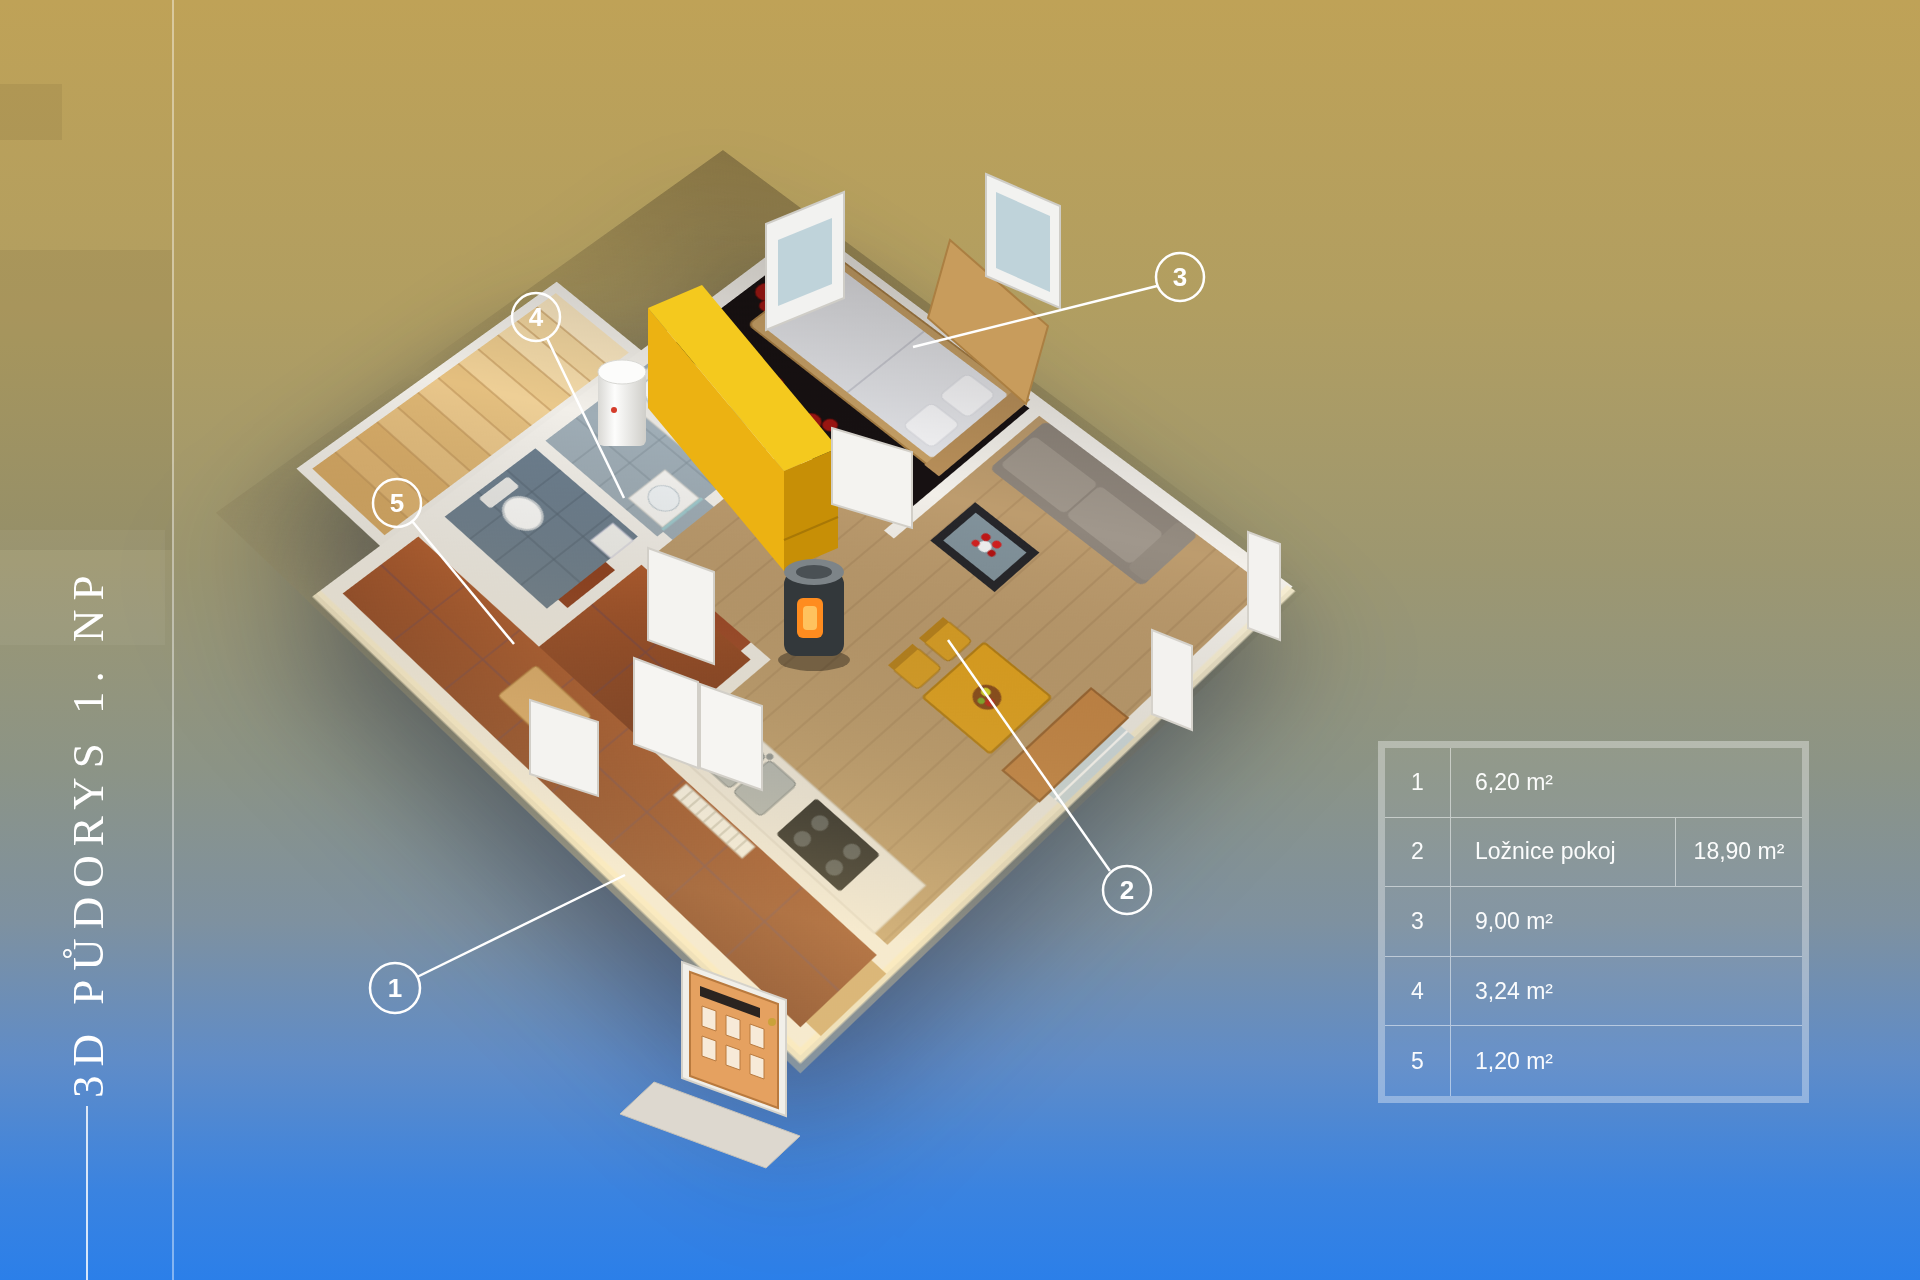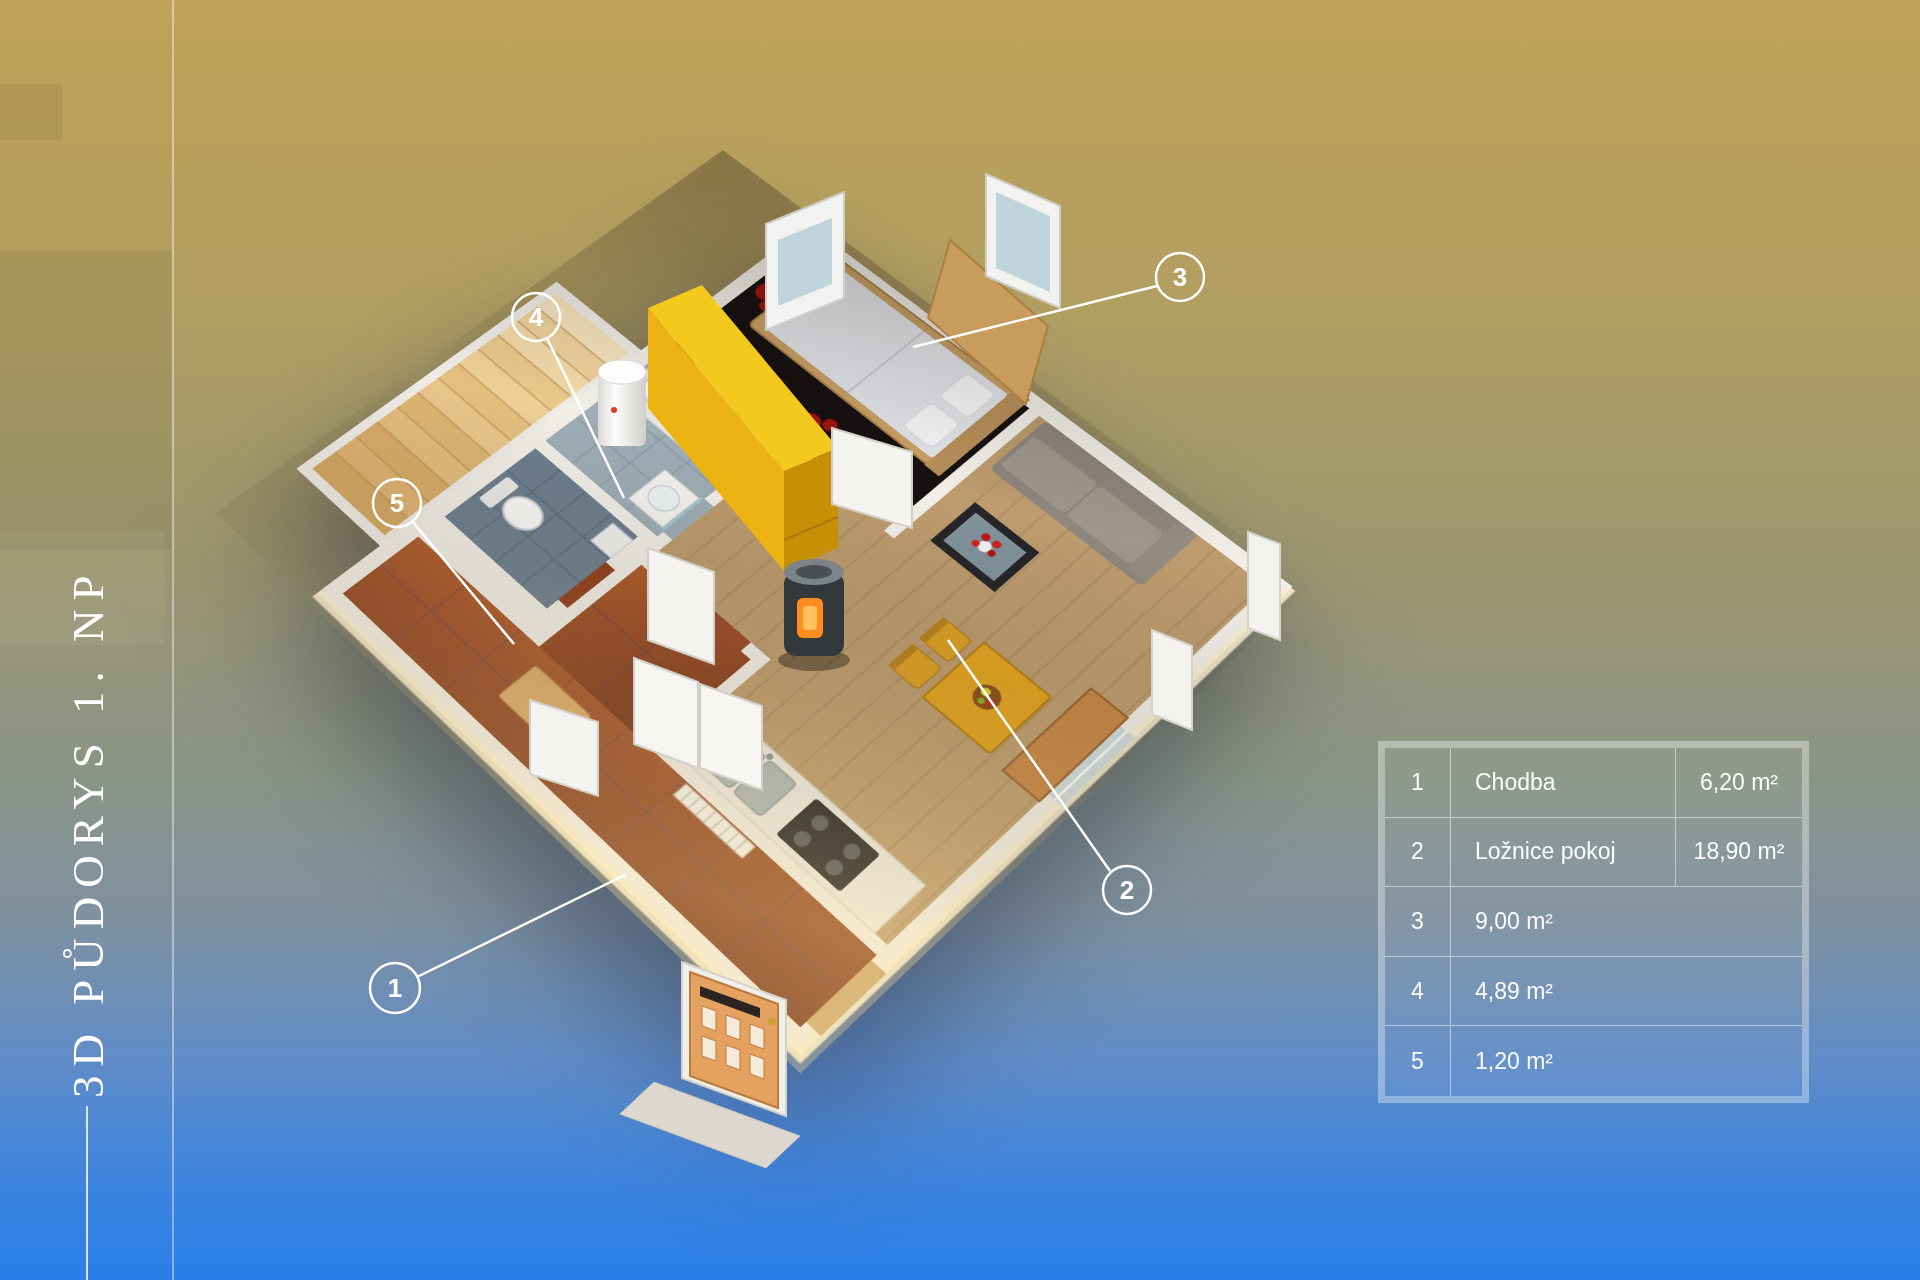"Chodba" div.c-name { html: <div>Chodba</div> -> none }
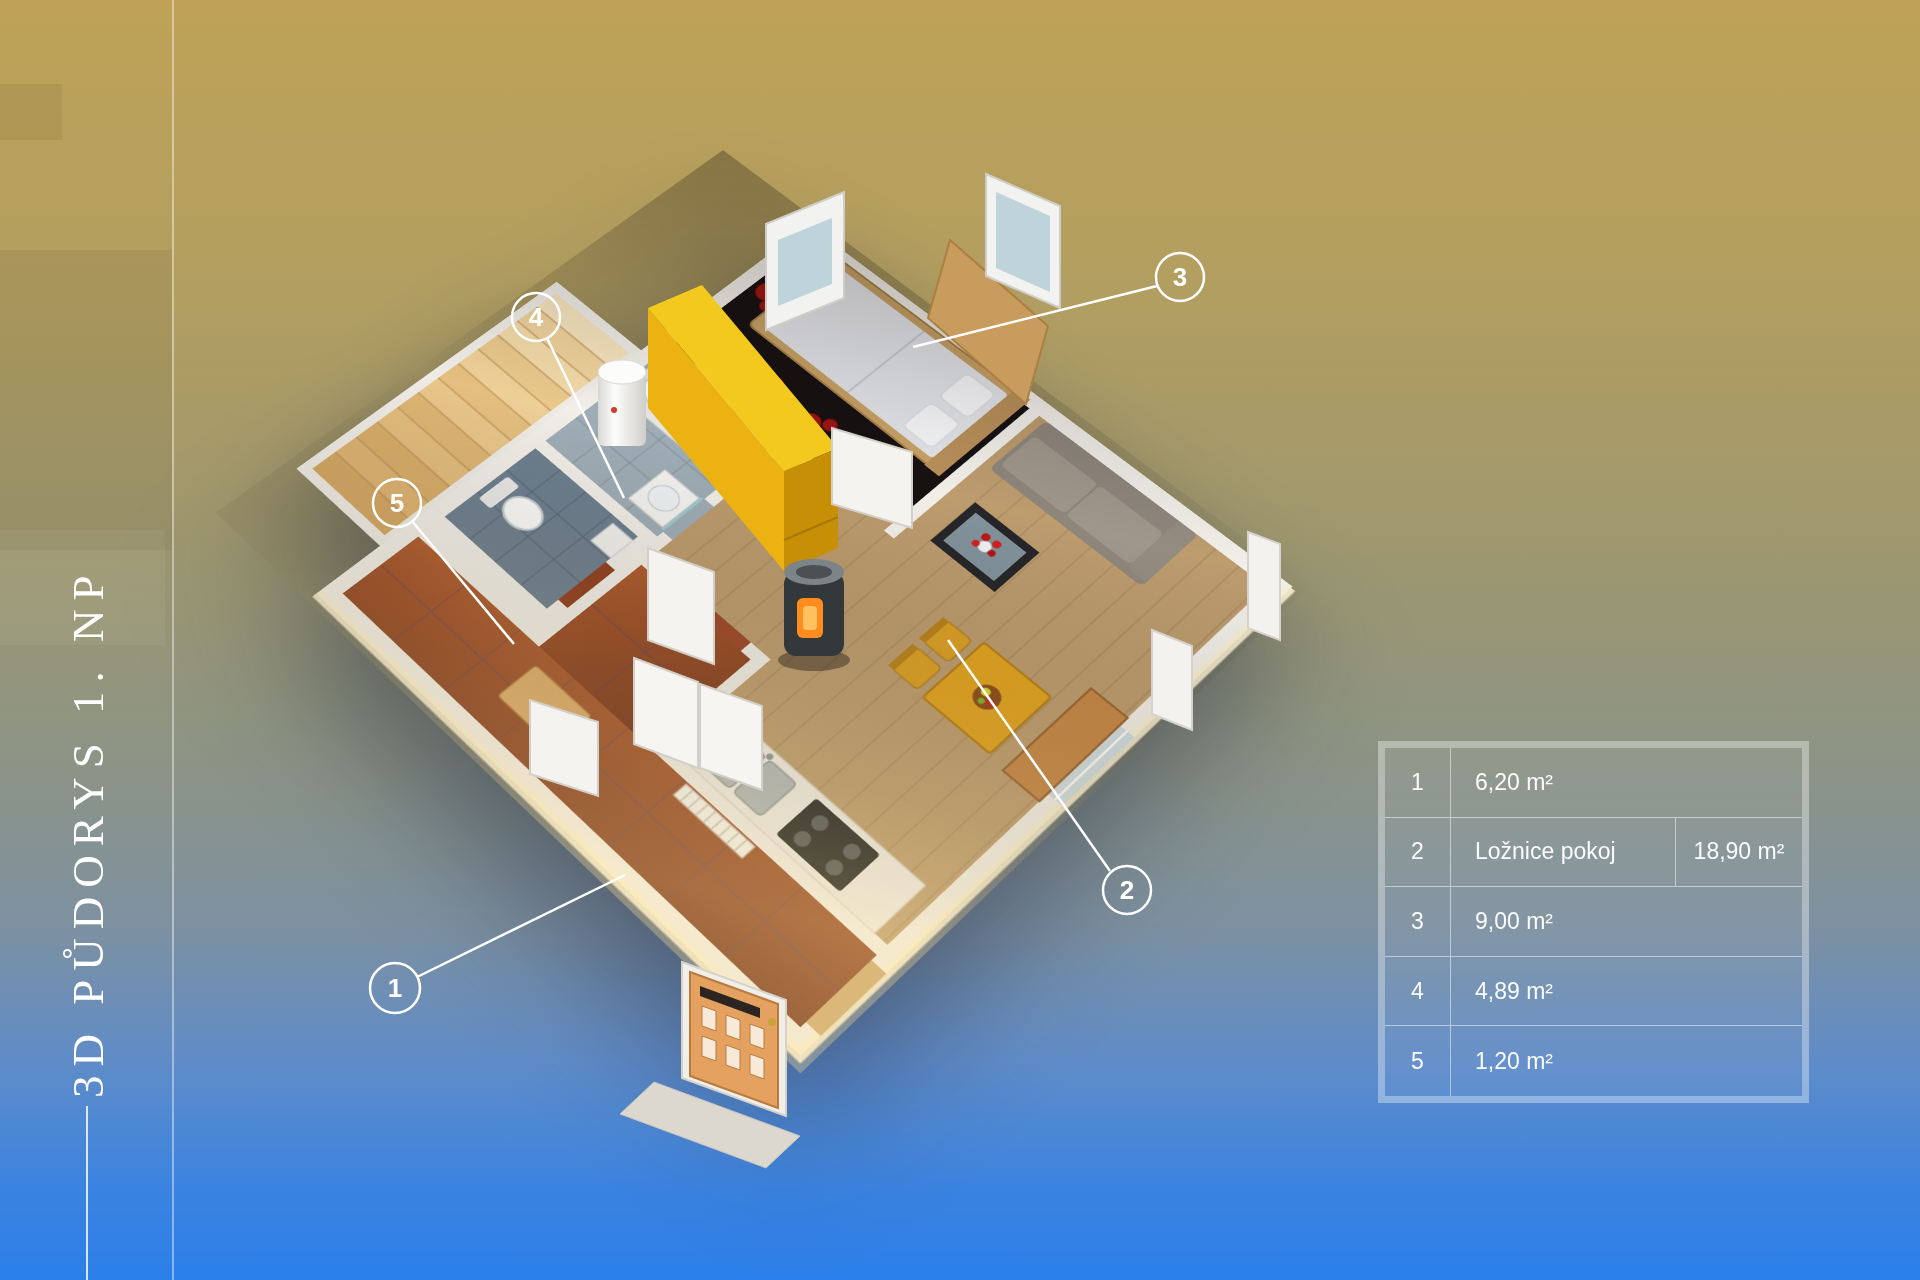"4,89 m²" div.c-area { text: 4,89 -> 3,24 }
